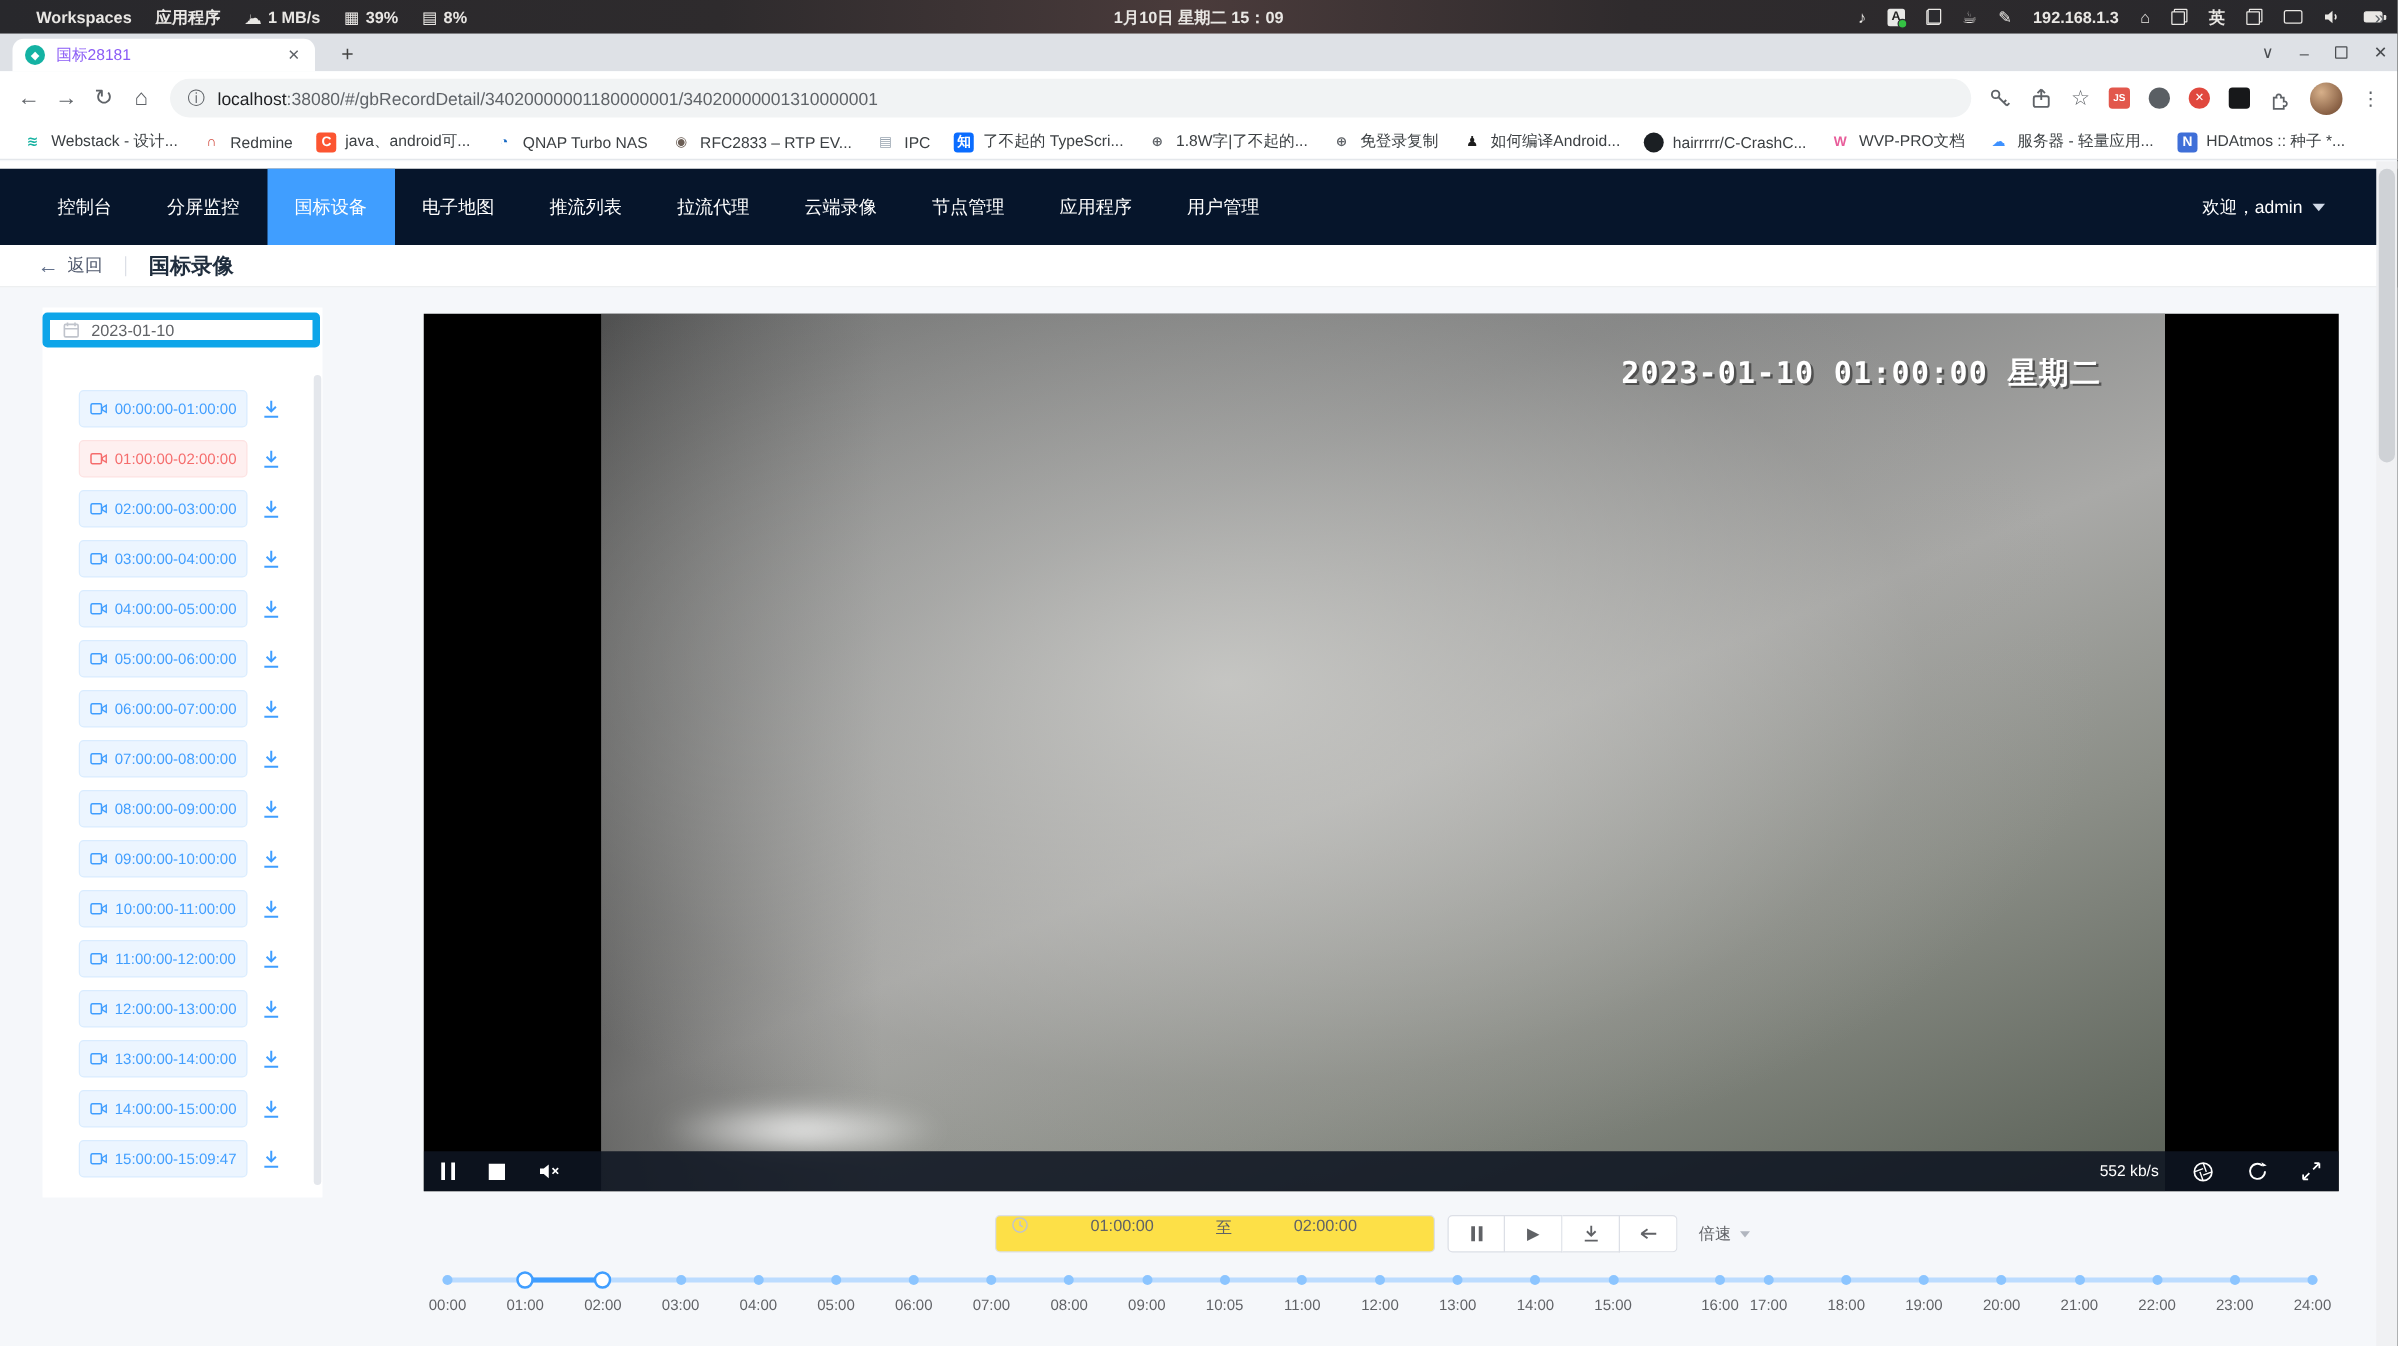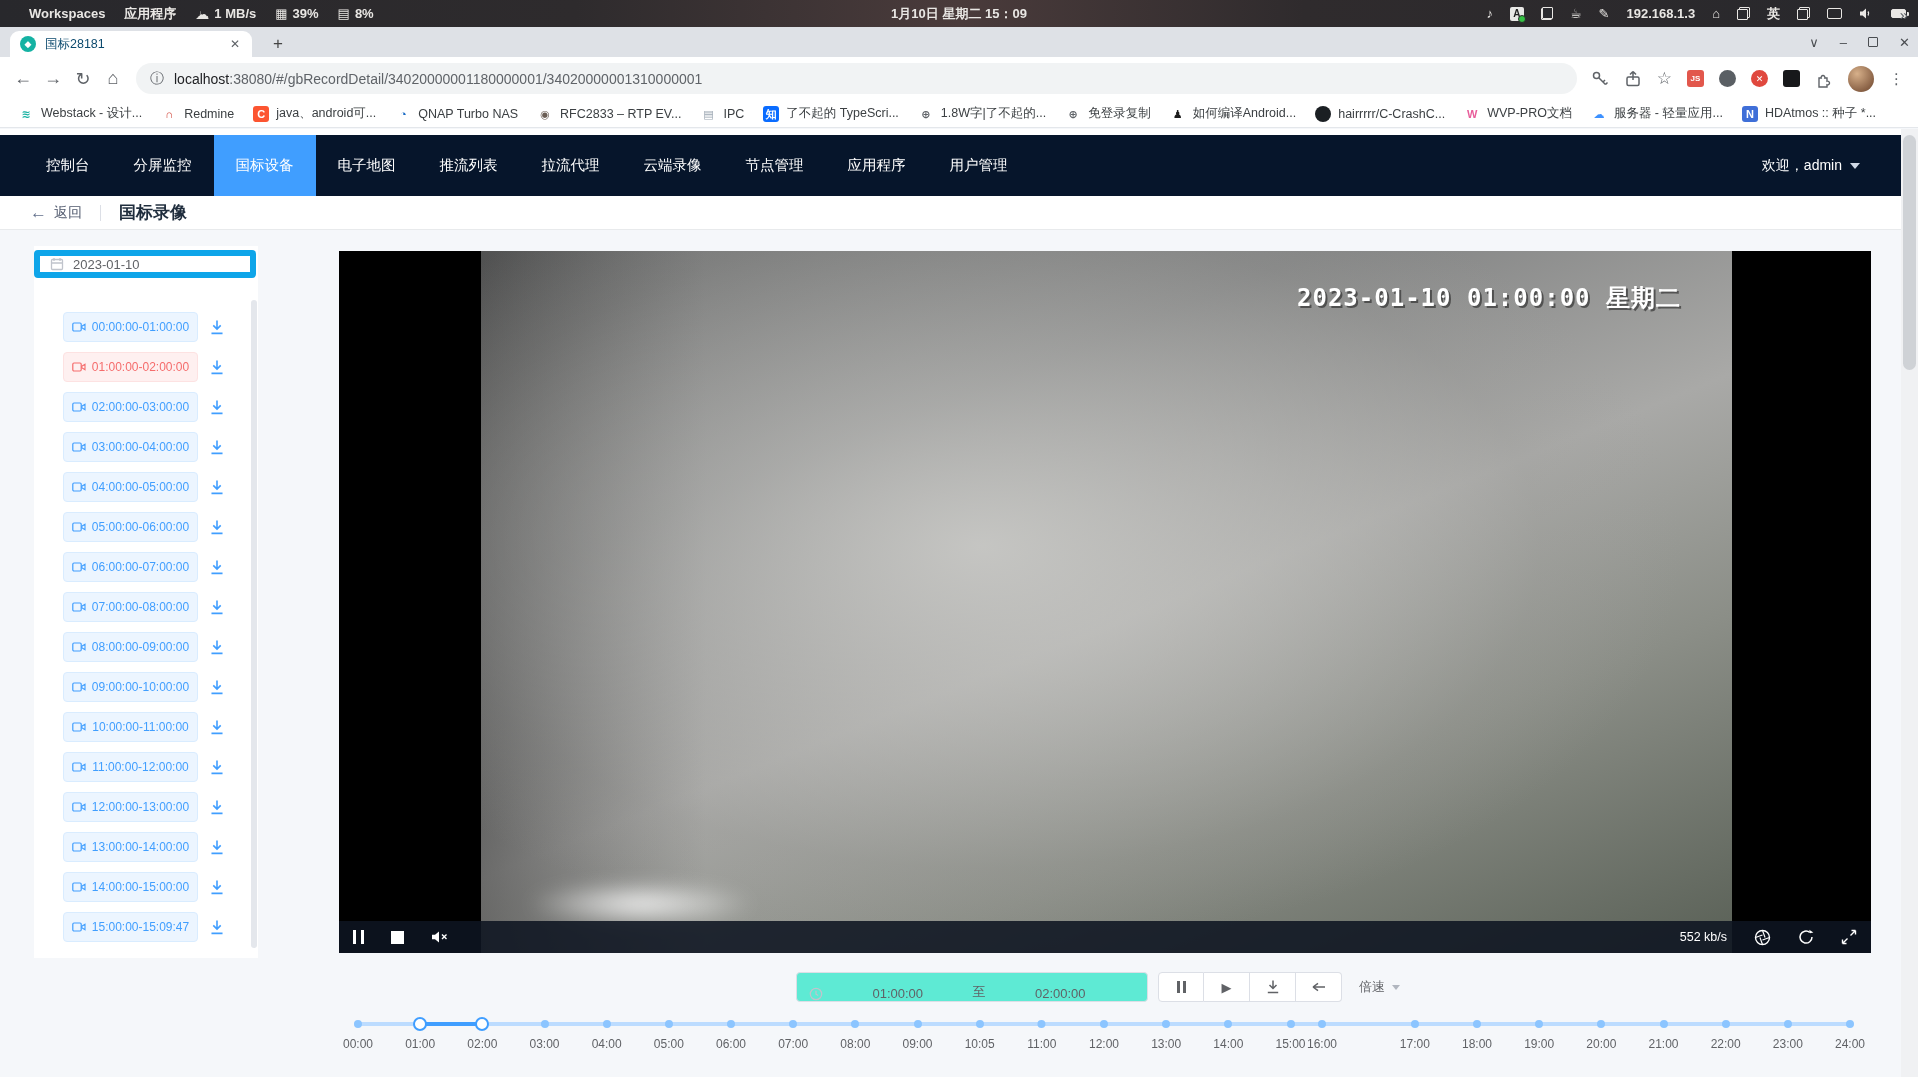"国标28181" .tab-title { color: #0c4a6e -> #8b5cf6 }
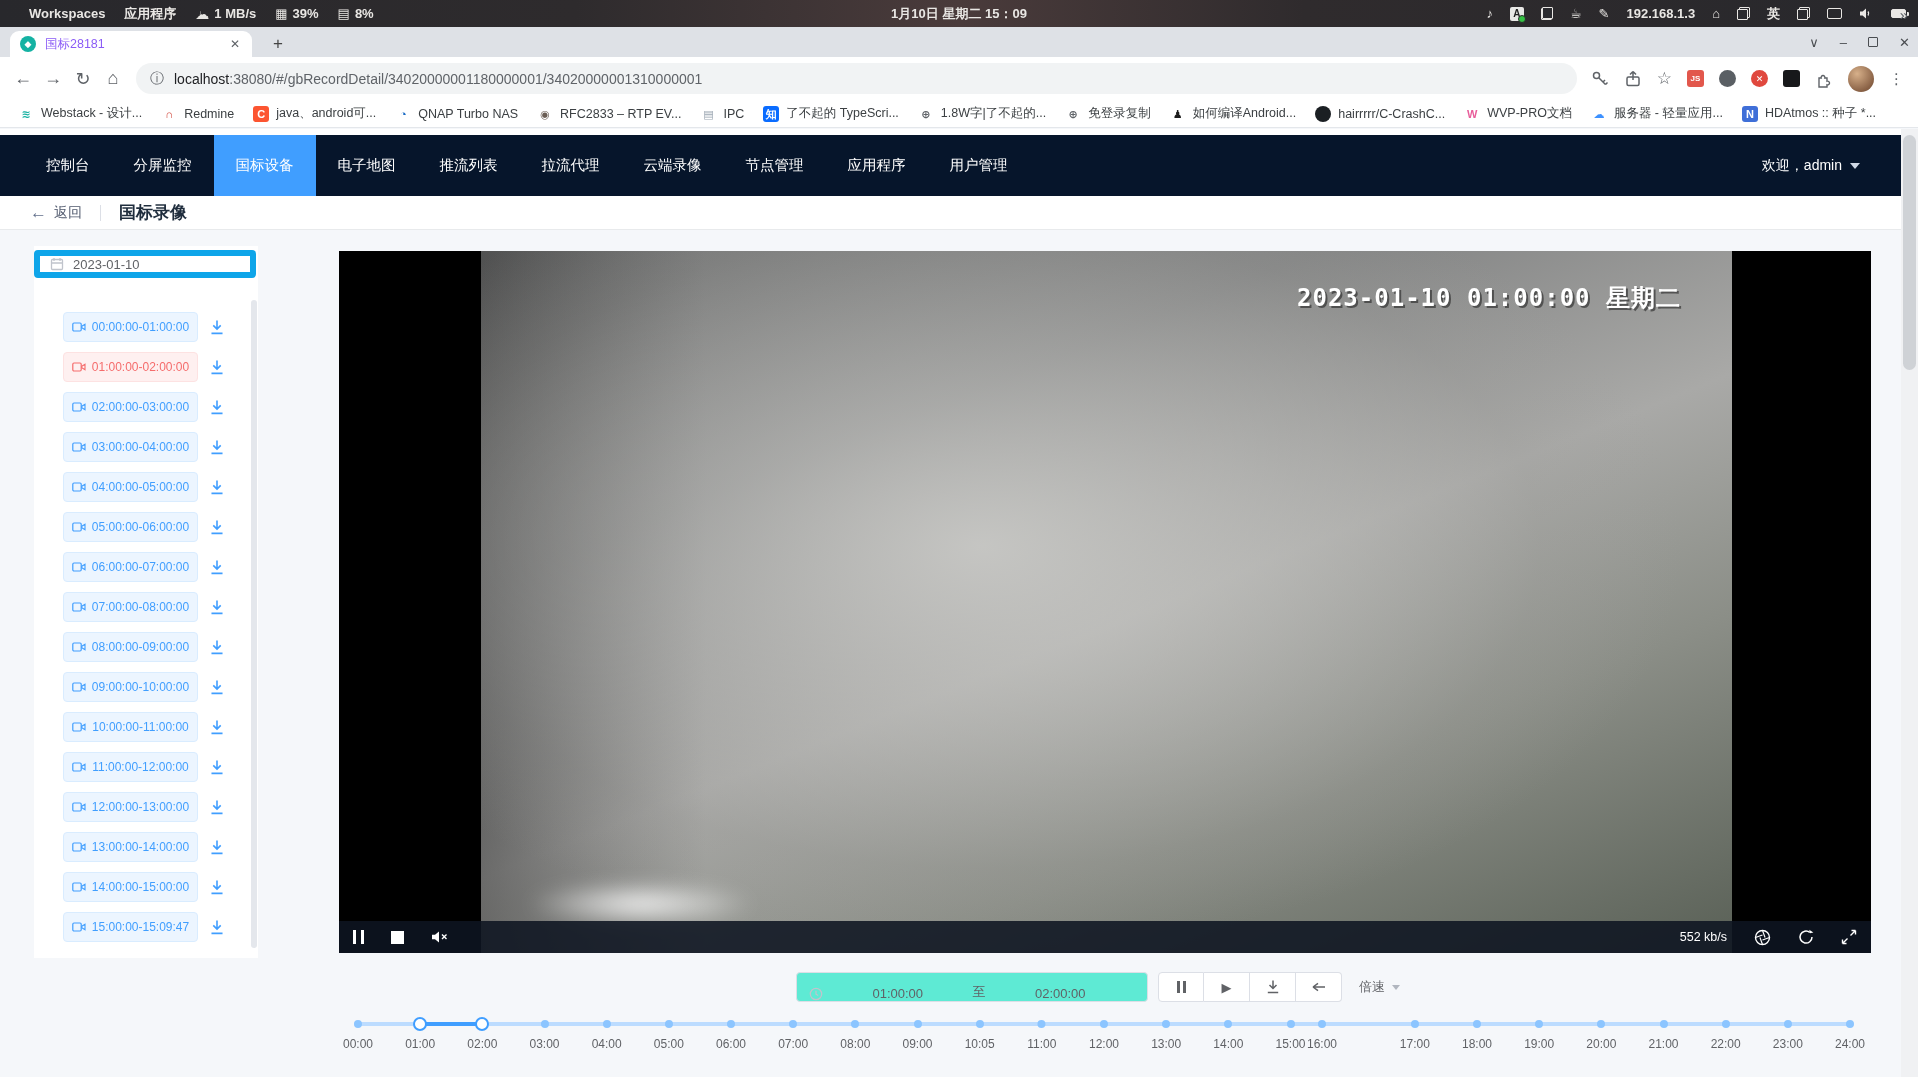"01:00:00" .time-pill { align-items: flex-end -> flex-start; background: #5eead4 -> #fde047 }
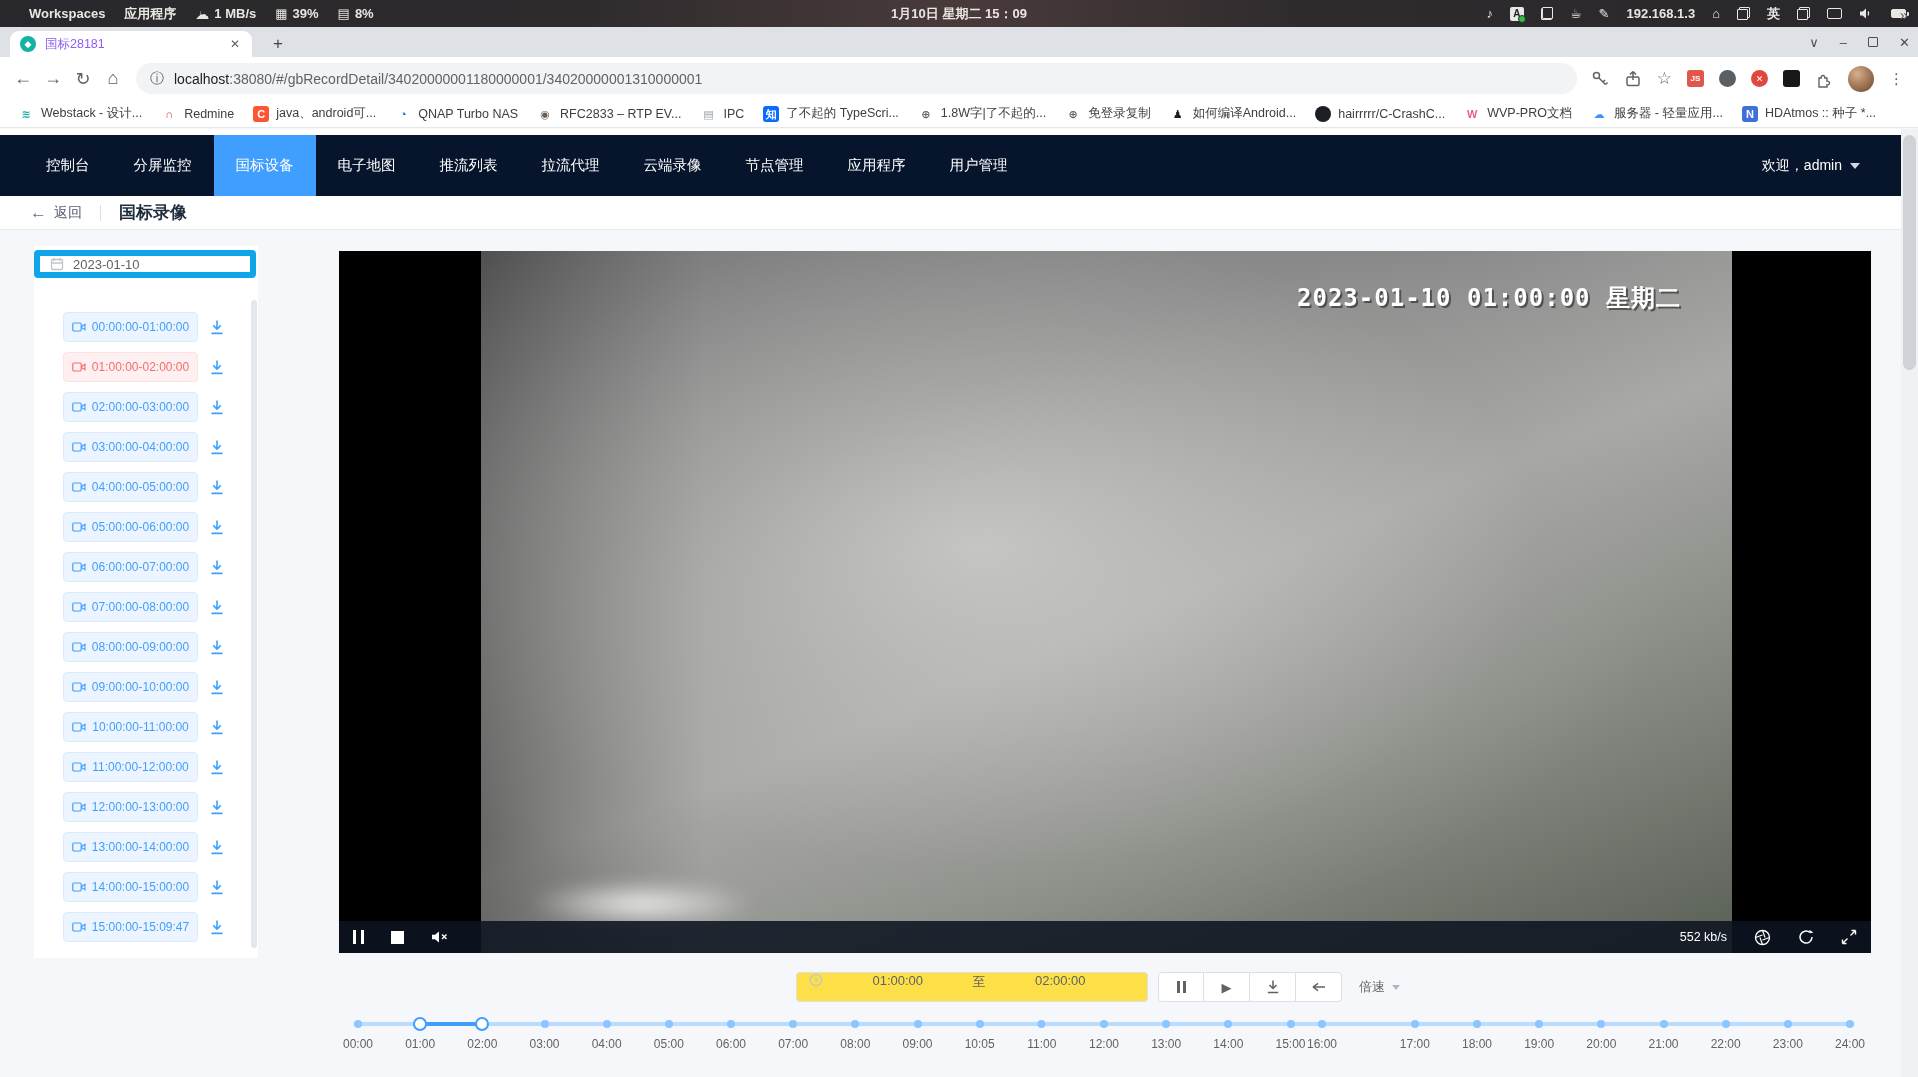"16:00" div.tl-tick { left: 964px -> 1018px }
